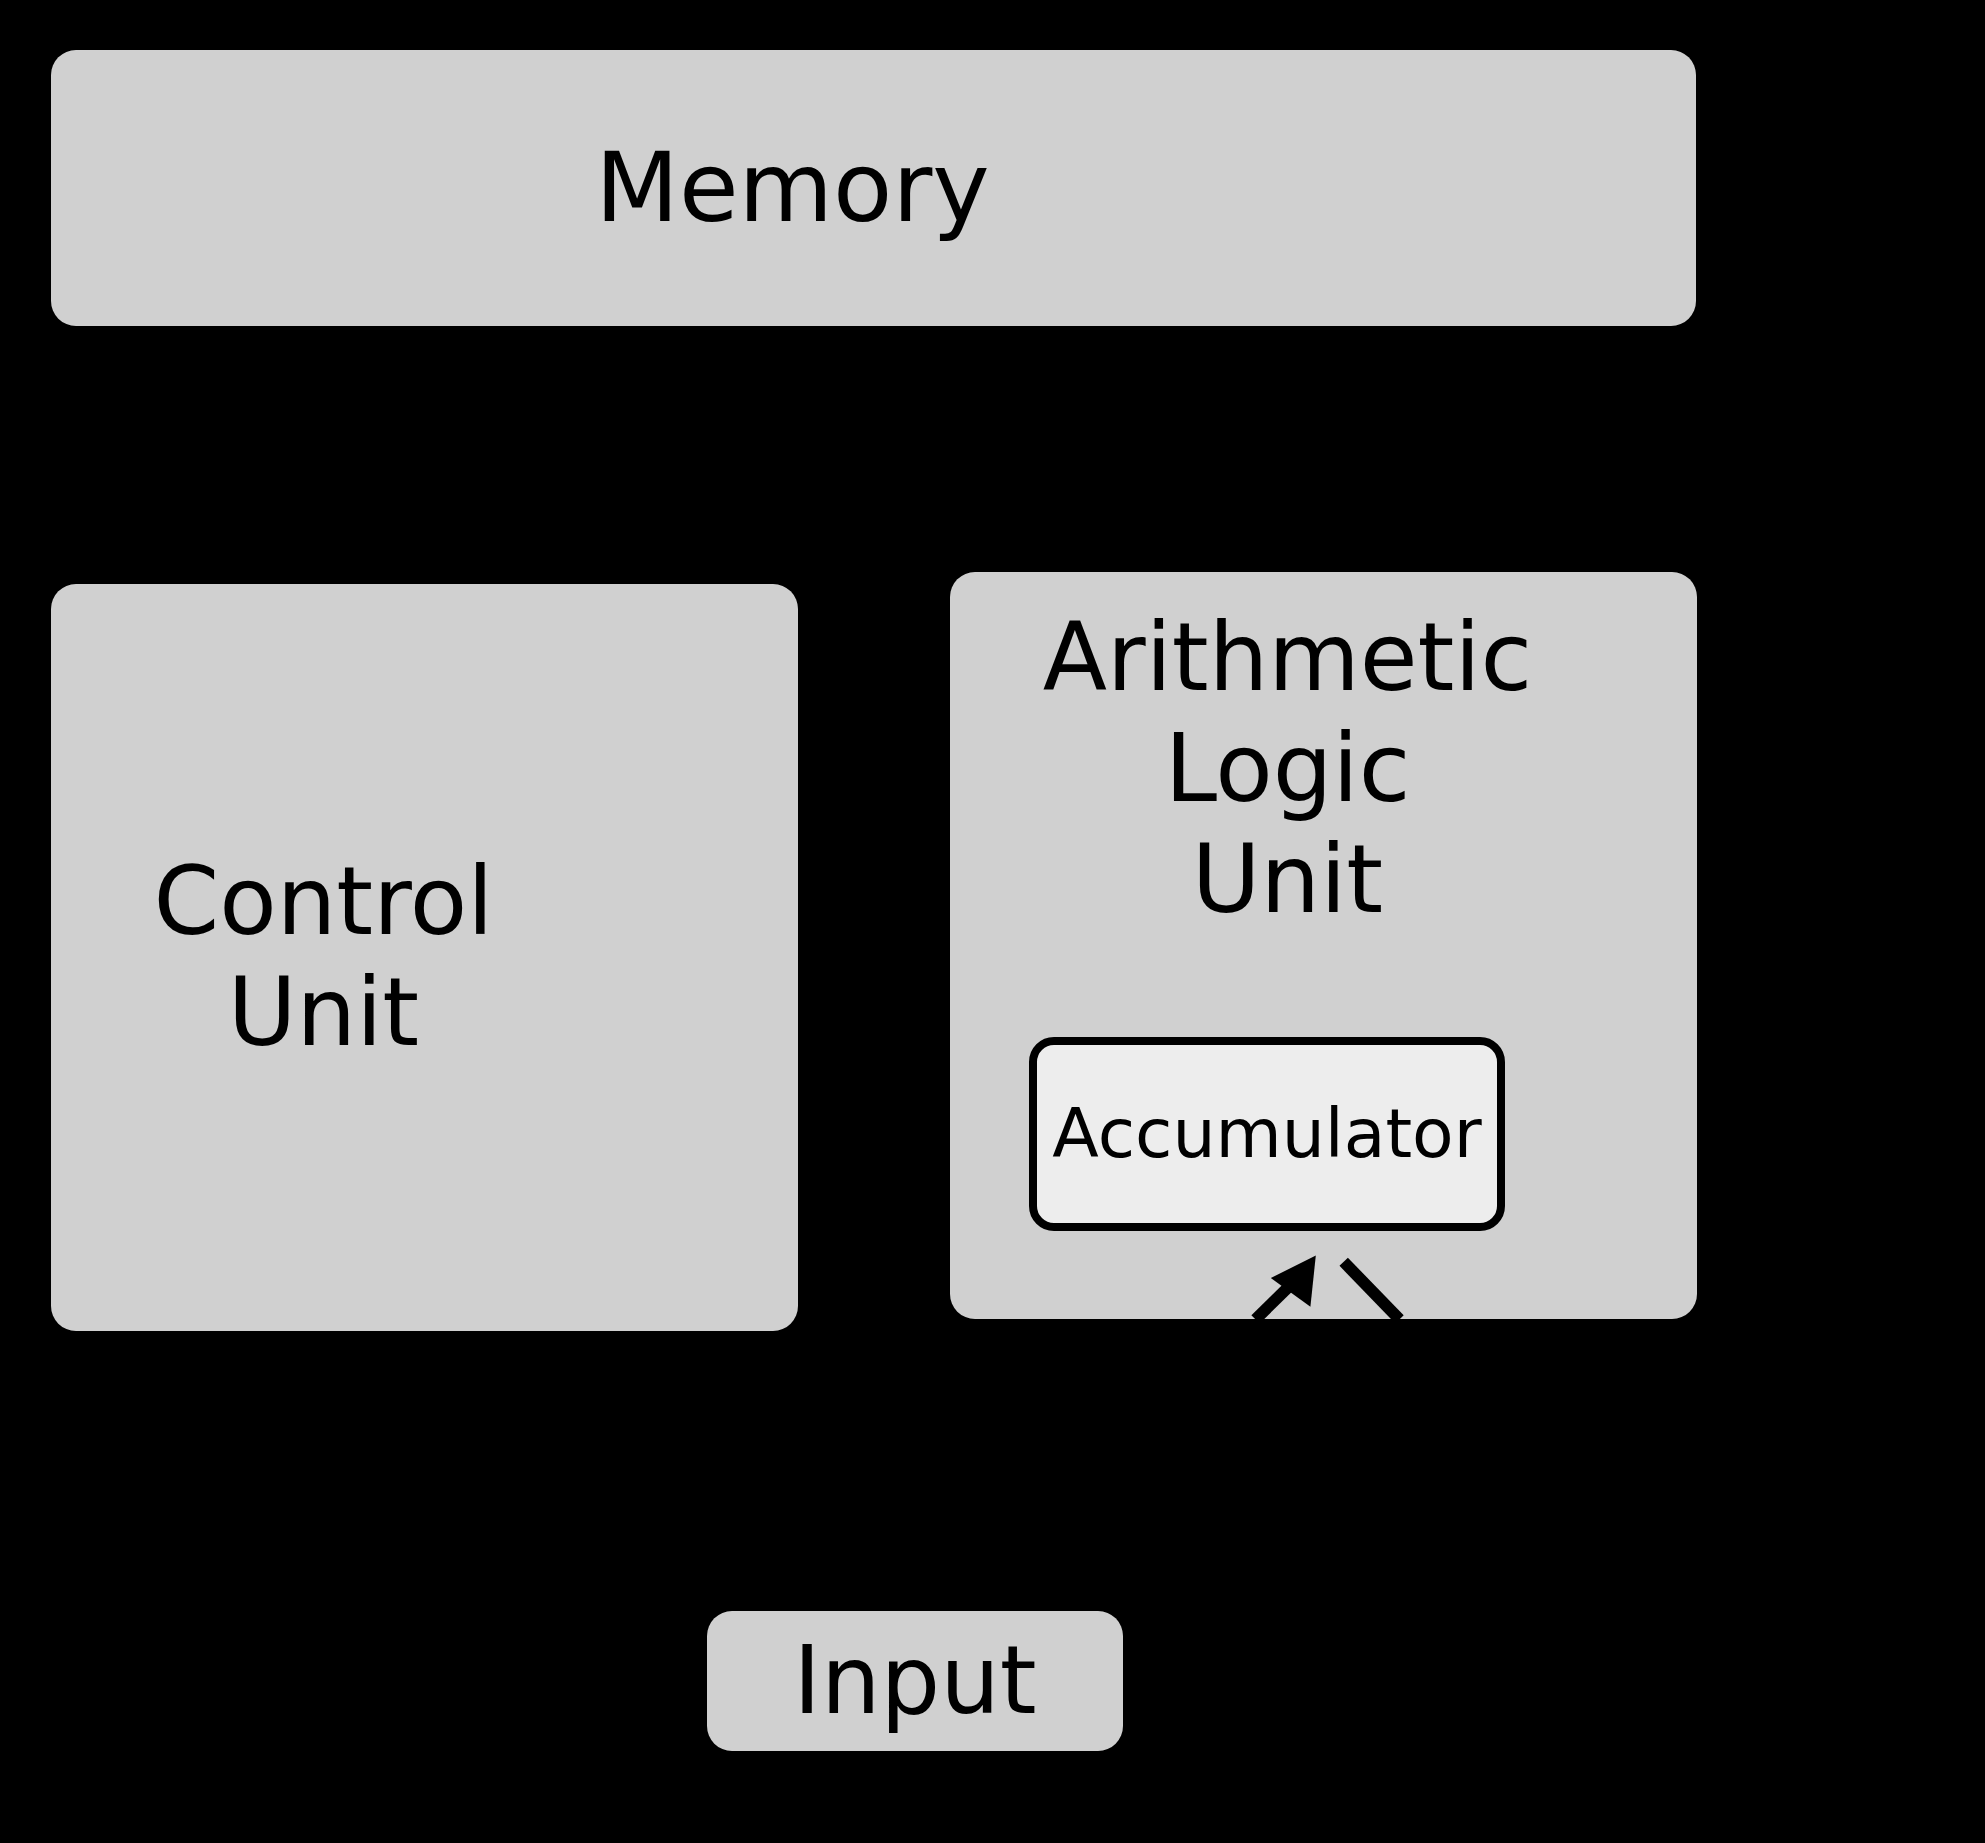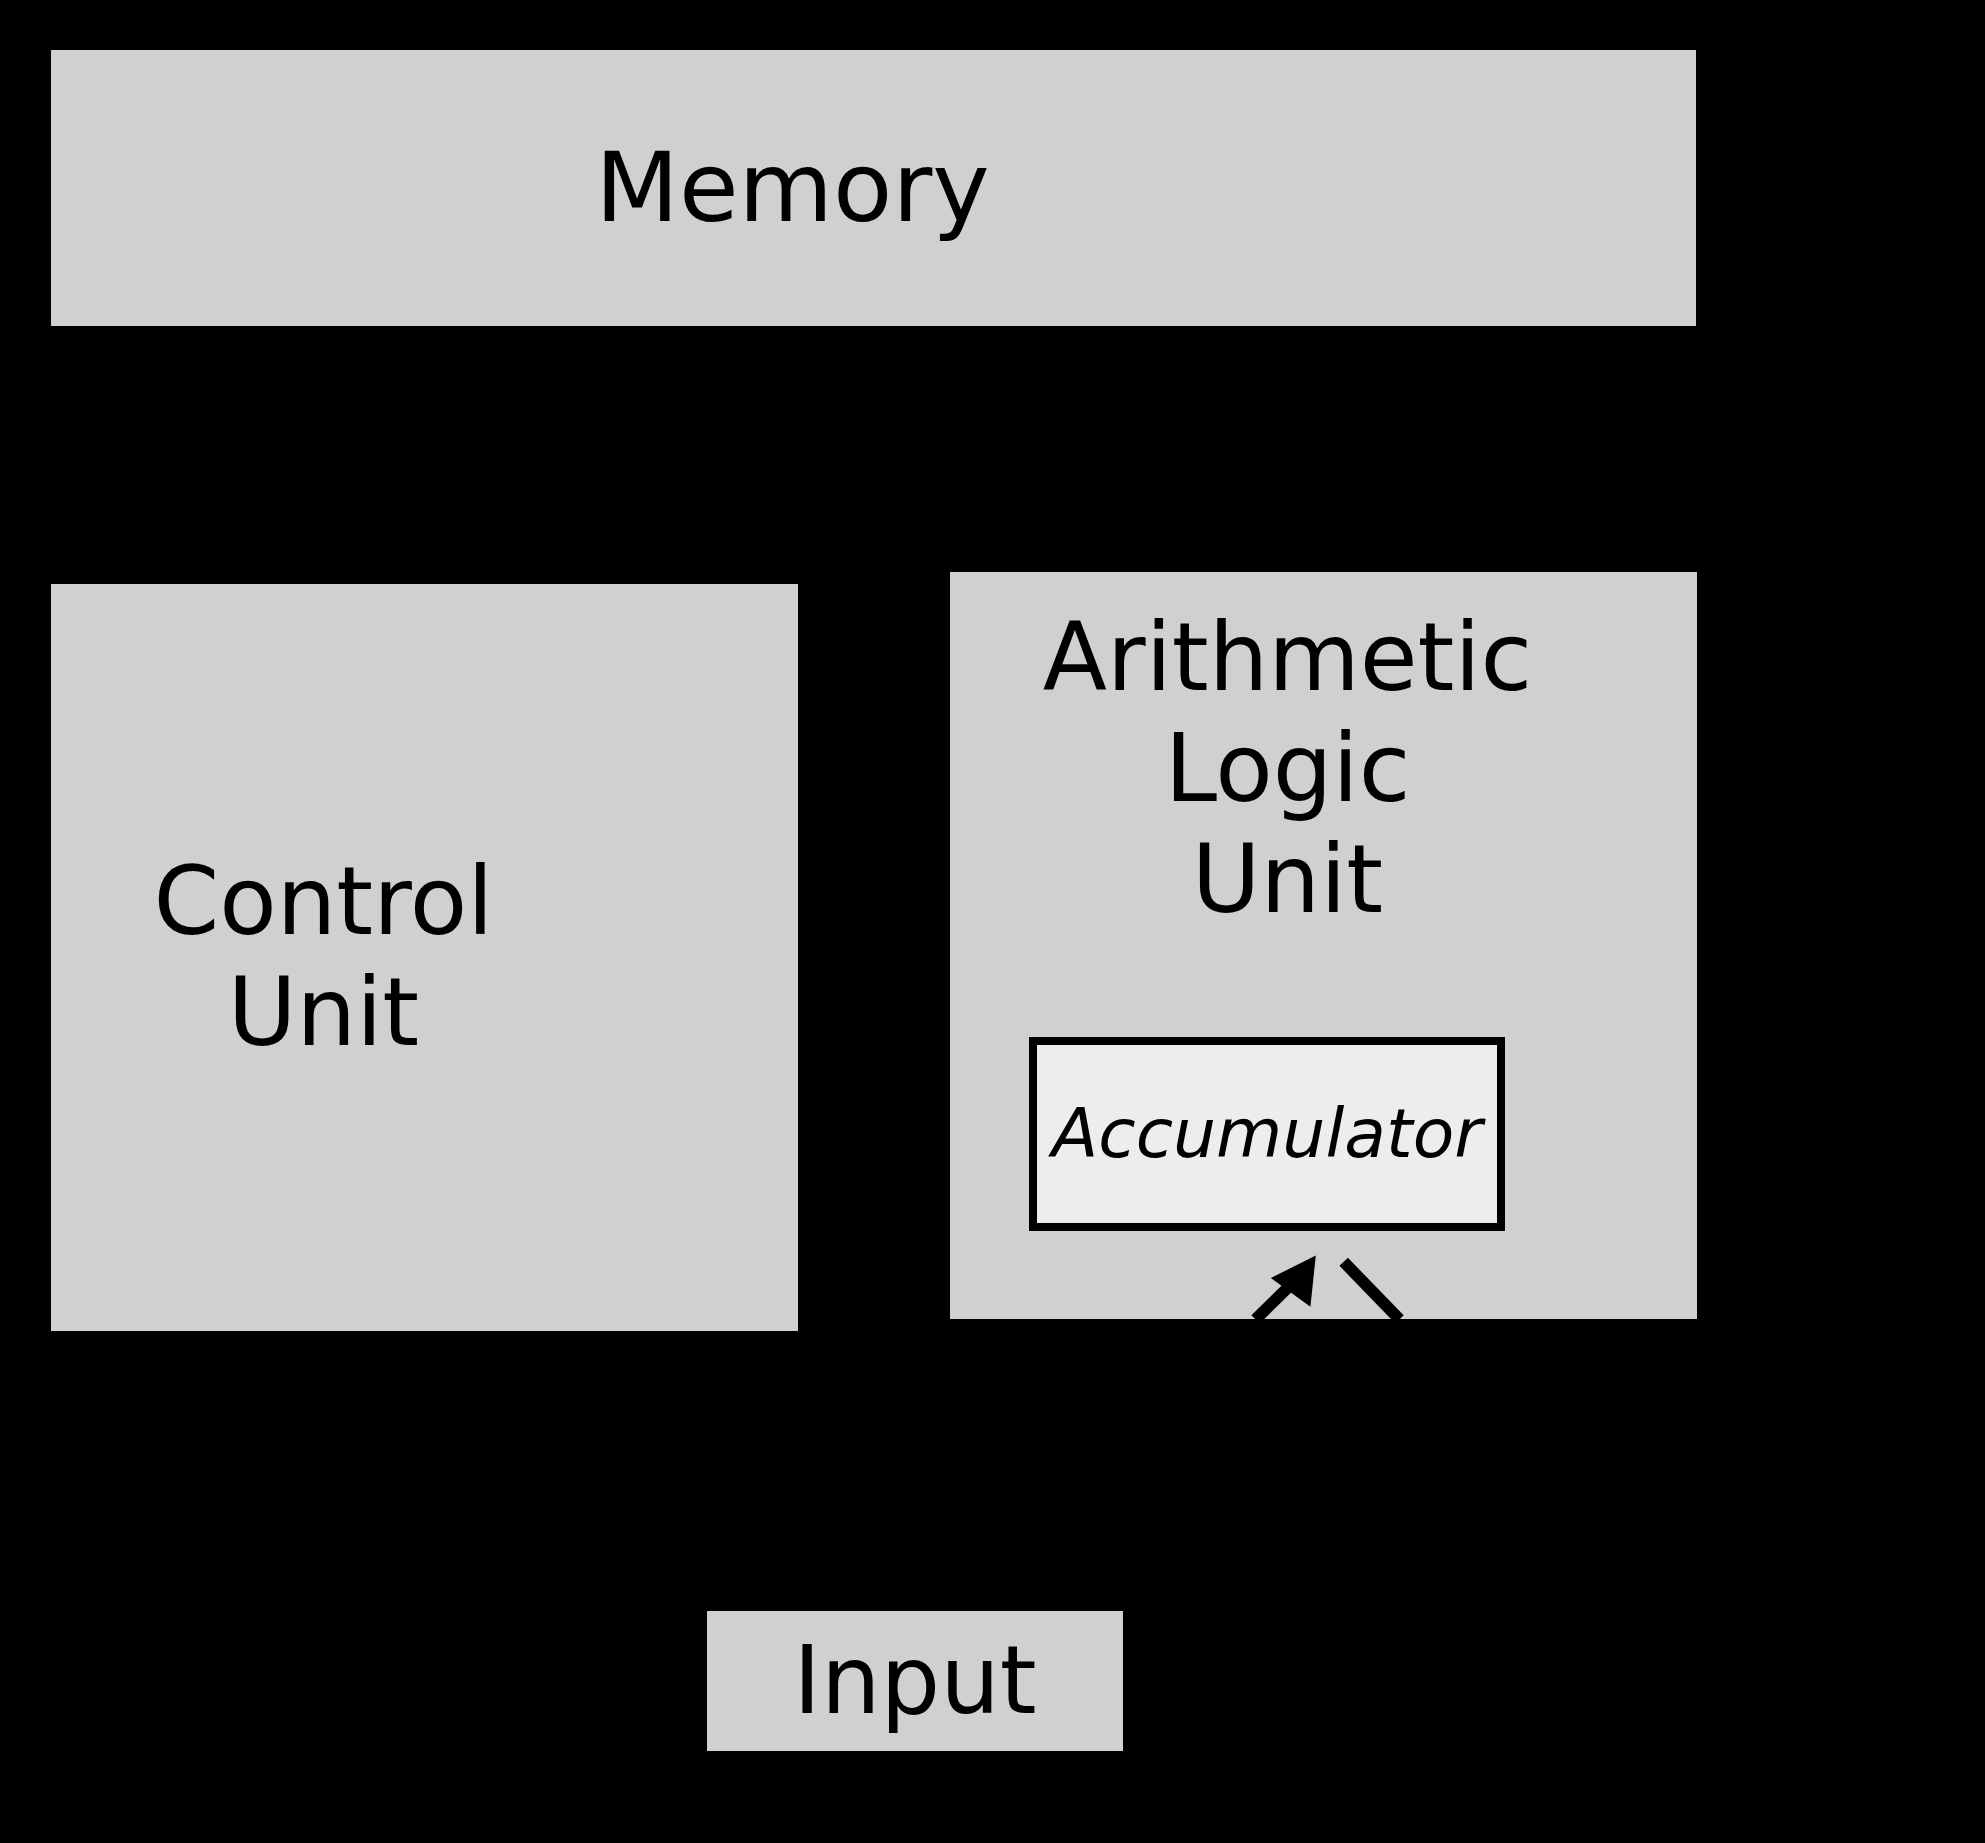"Memory" .block { border-radius: none -> 25px }
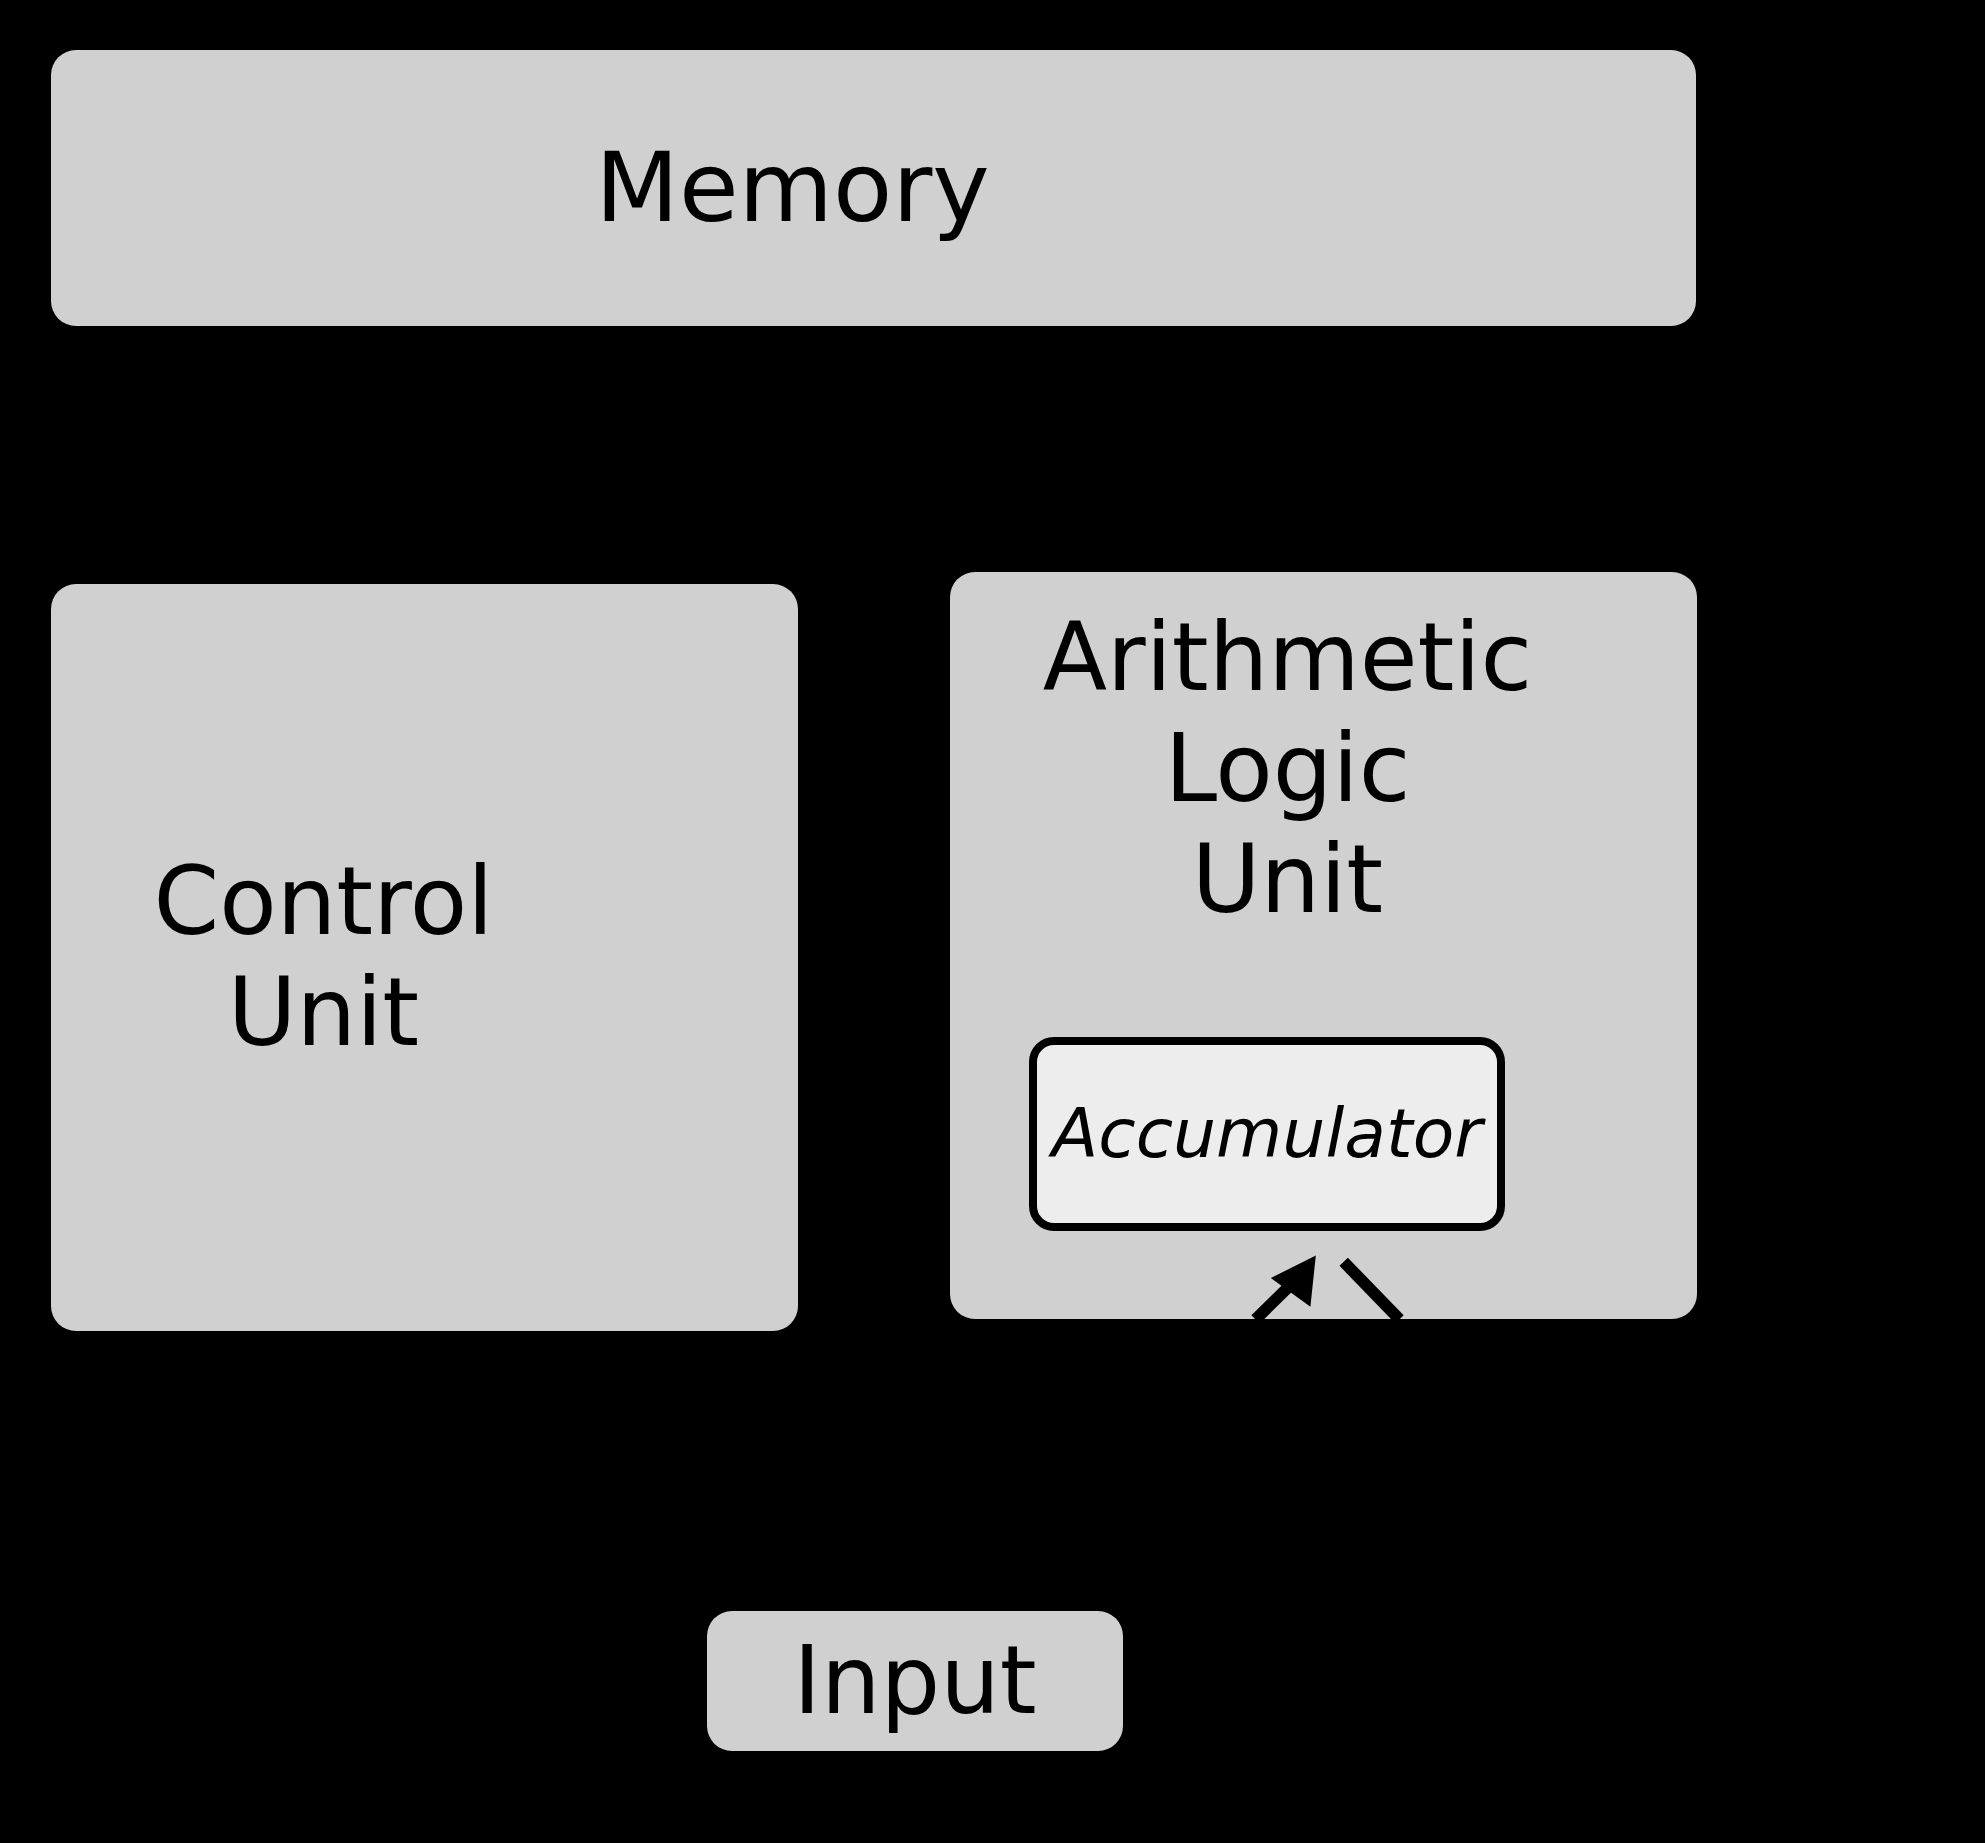"Accumulator" #accumulator-block { font-style: italic -> none }
